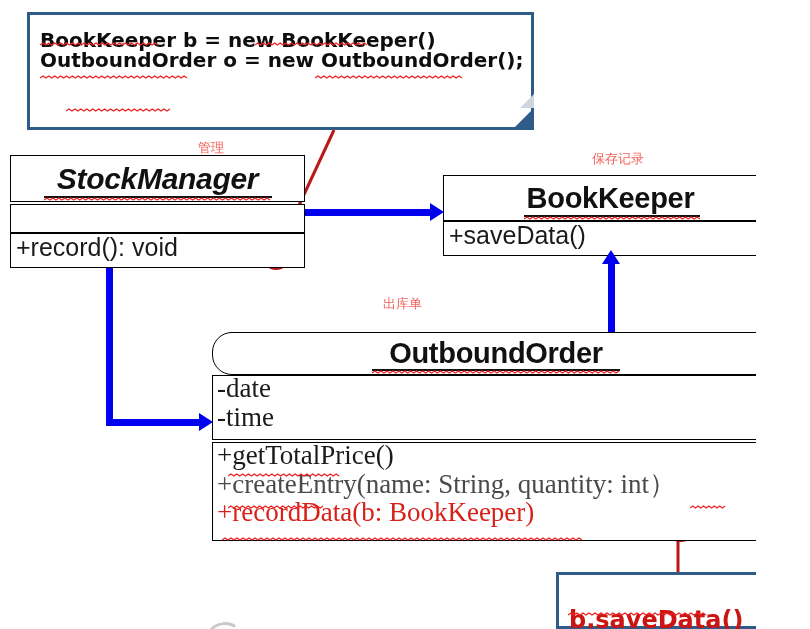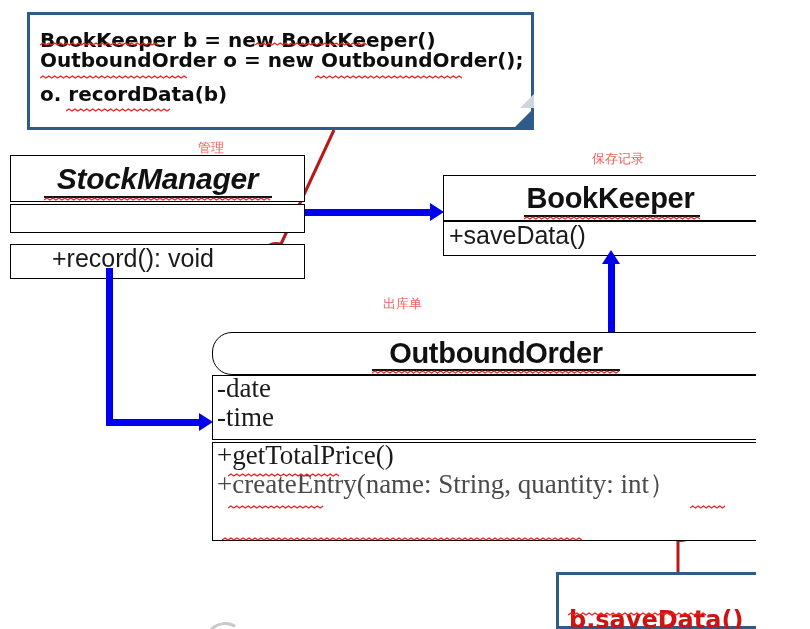"o. recordData(b)" div.note-line { html: <div>o. recordData(b)</div> -> none }
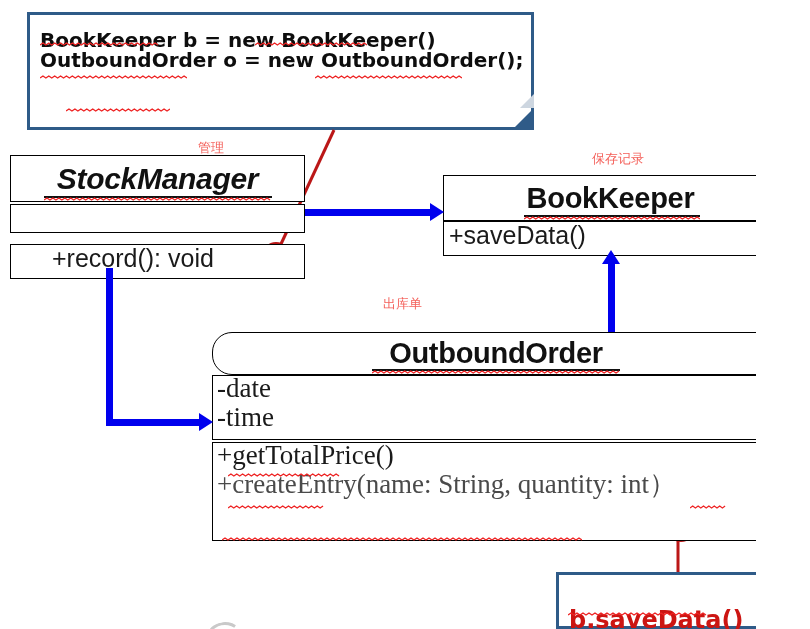"+record(): void" div.uml-compartment { padding-left: 36px -> none; top: 244px -> 233px }
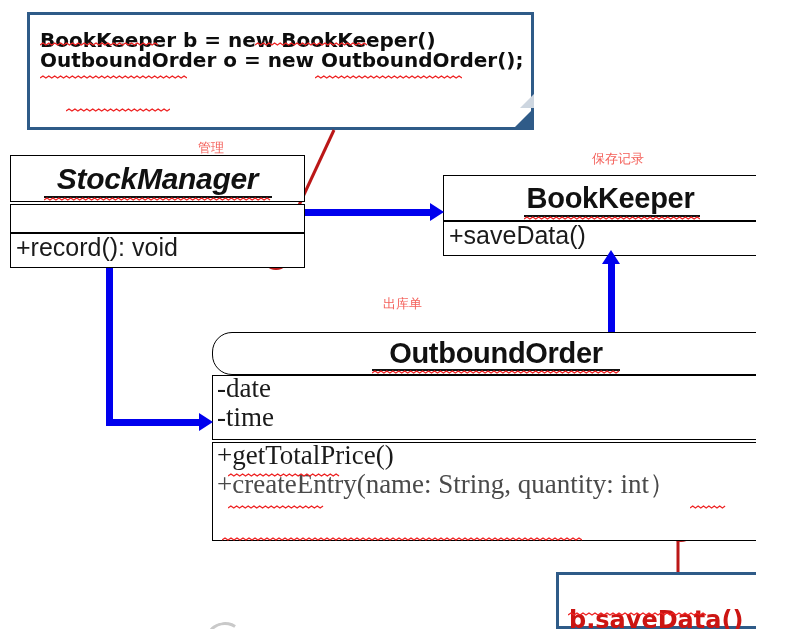"+recordData(b: BookKeeper)" div.member { html: none -> <div>+recordData(b: BookKeeper)</div> }
